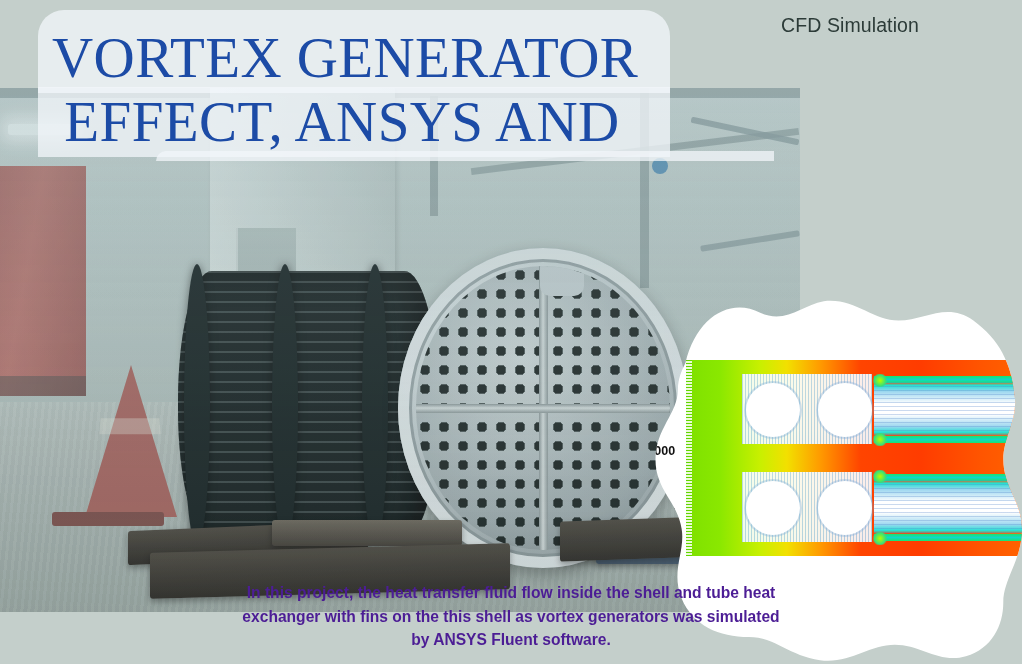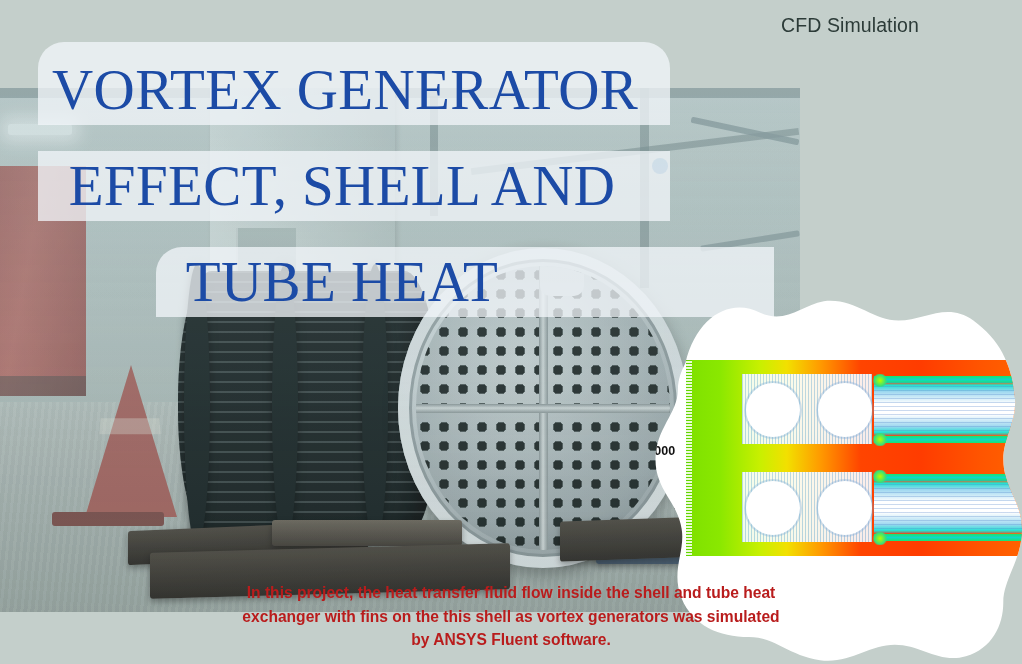"VORTEX GENERATOR" .tline { margin-top: 32px -> none }
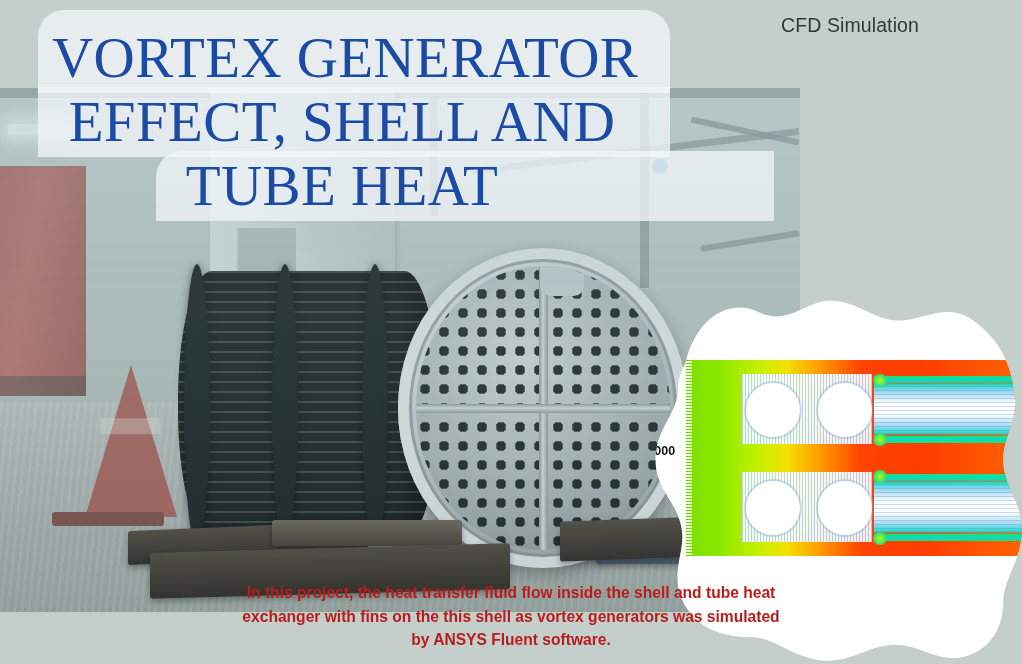"EFFECT, SHELL AND" span.txt { text: SHELL -> ANSYS }
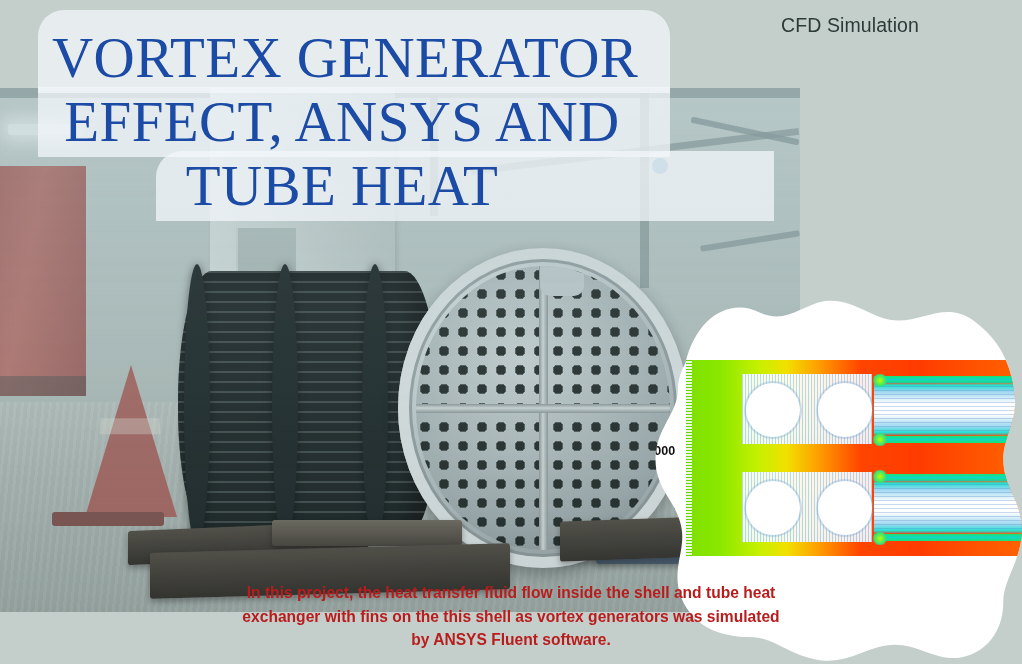"TUBE HEAT" span.txt { html: <span>TUBE HEAT</span> -> none }
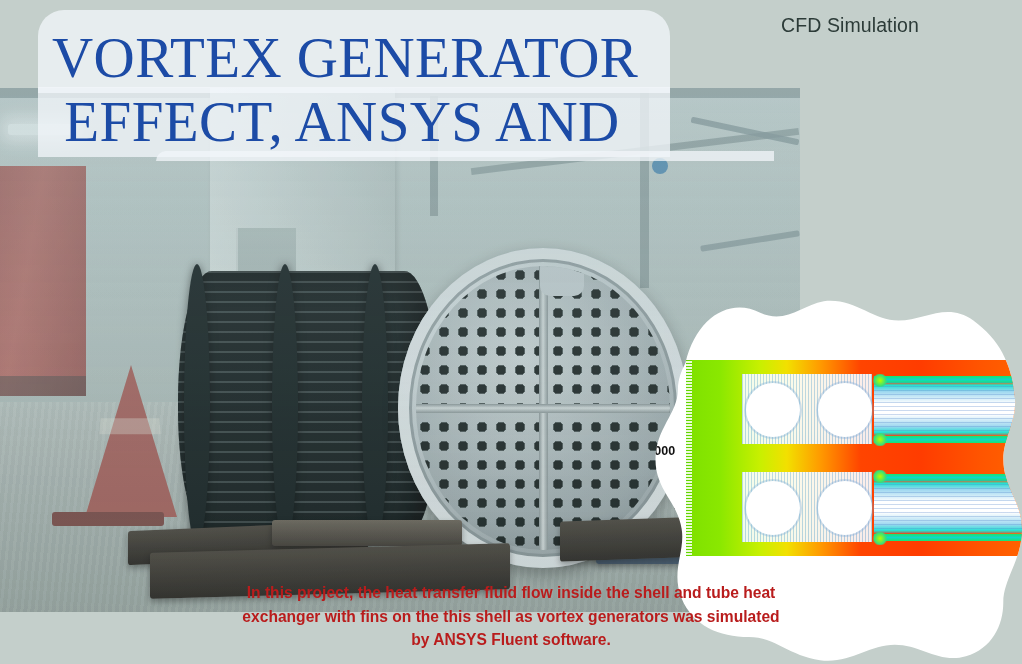"In this project, the heat" #bottom-caption { color: #b91c1c -> #4c1d95 }
